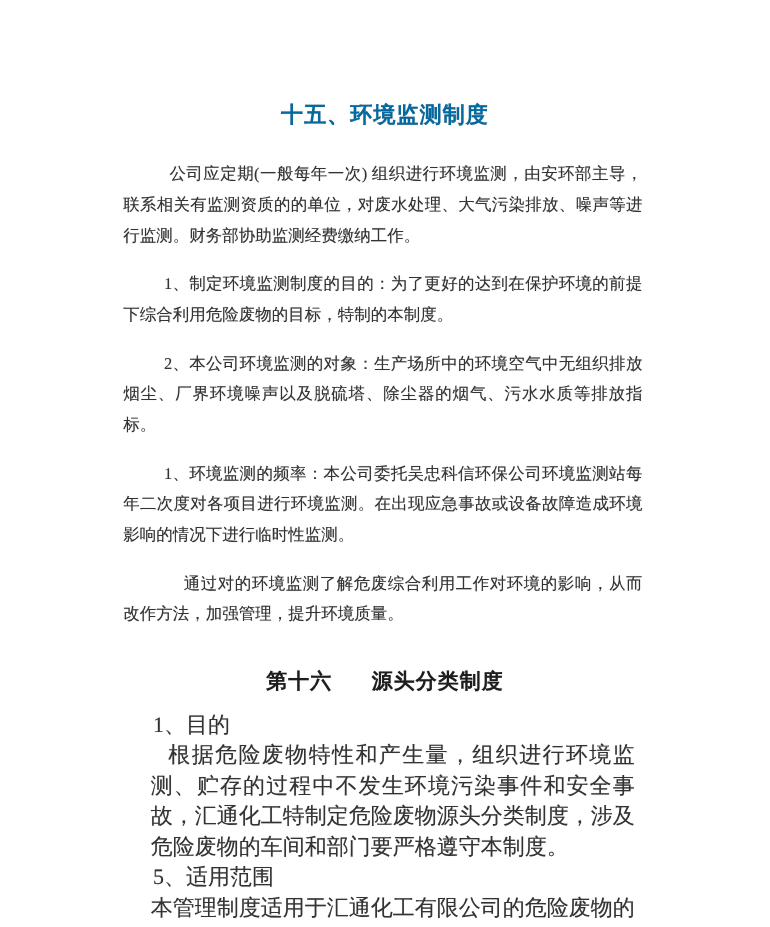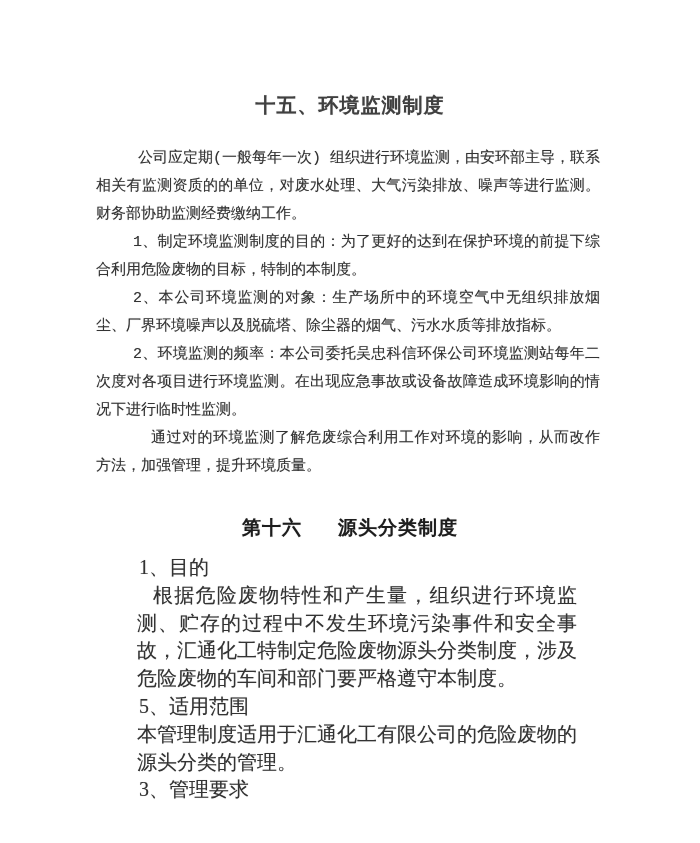"十五、环境监测制度" .title1 { color: #404040 -> #0369a1 }
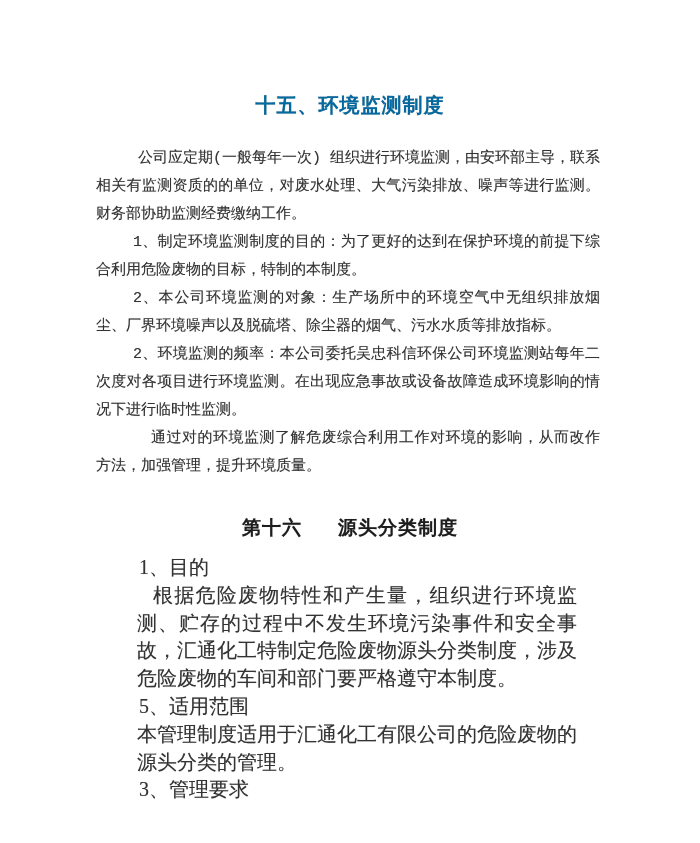"公司应定期(一般每年一次)" .s15 p { font-family: Liberation Mono, monospace -> none; margin: 0 -> 16px }
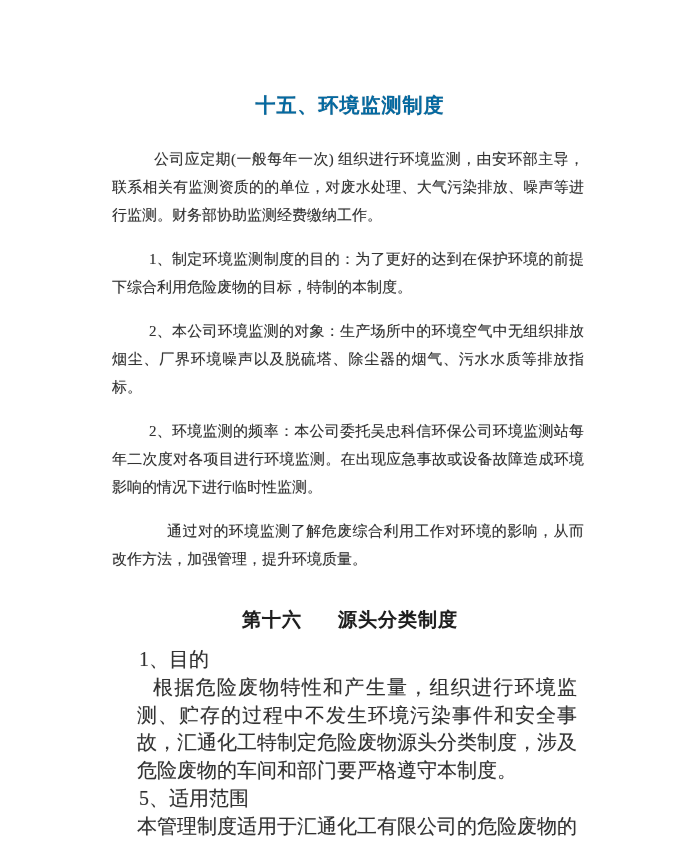"2、环境监测的频率：本公司委托吴忠科信环保公司环境监测站每年二次度对各项目进行环" p.ind-sm { text: 2 -> 1 }
